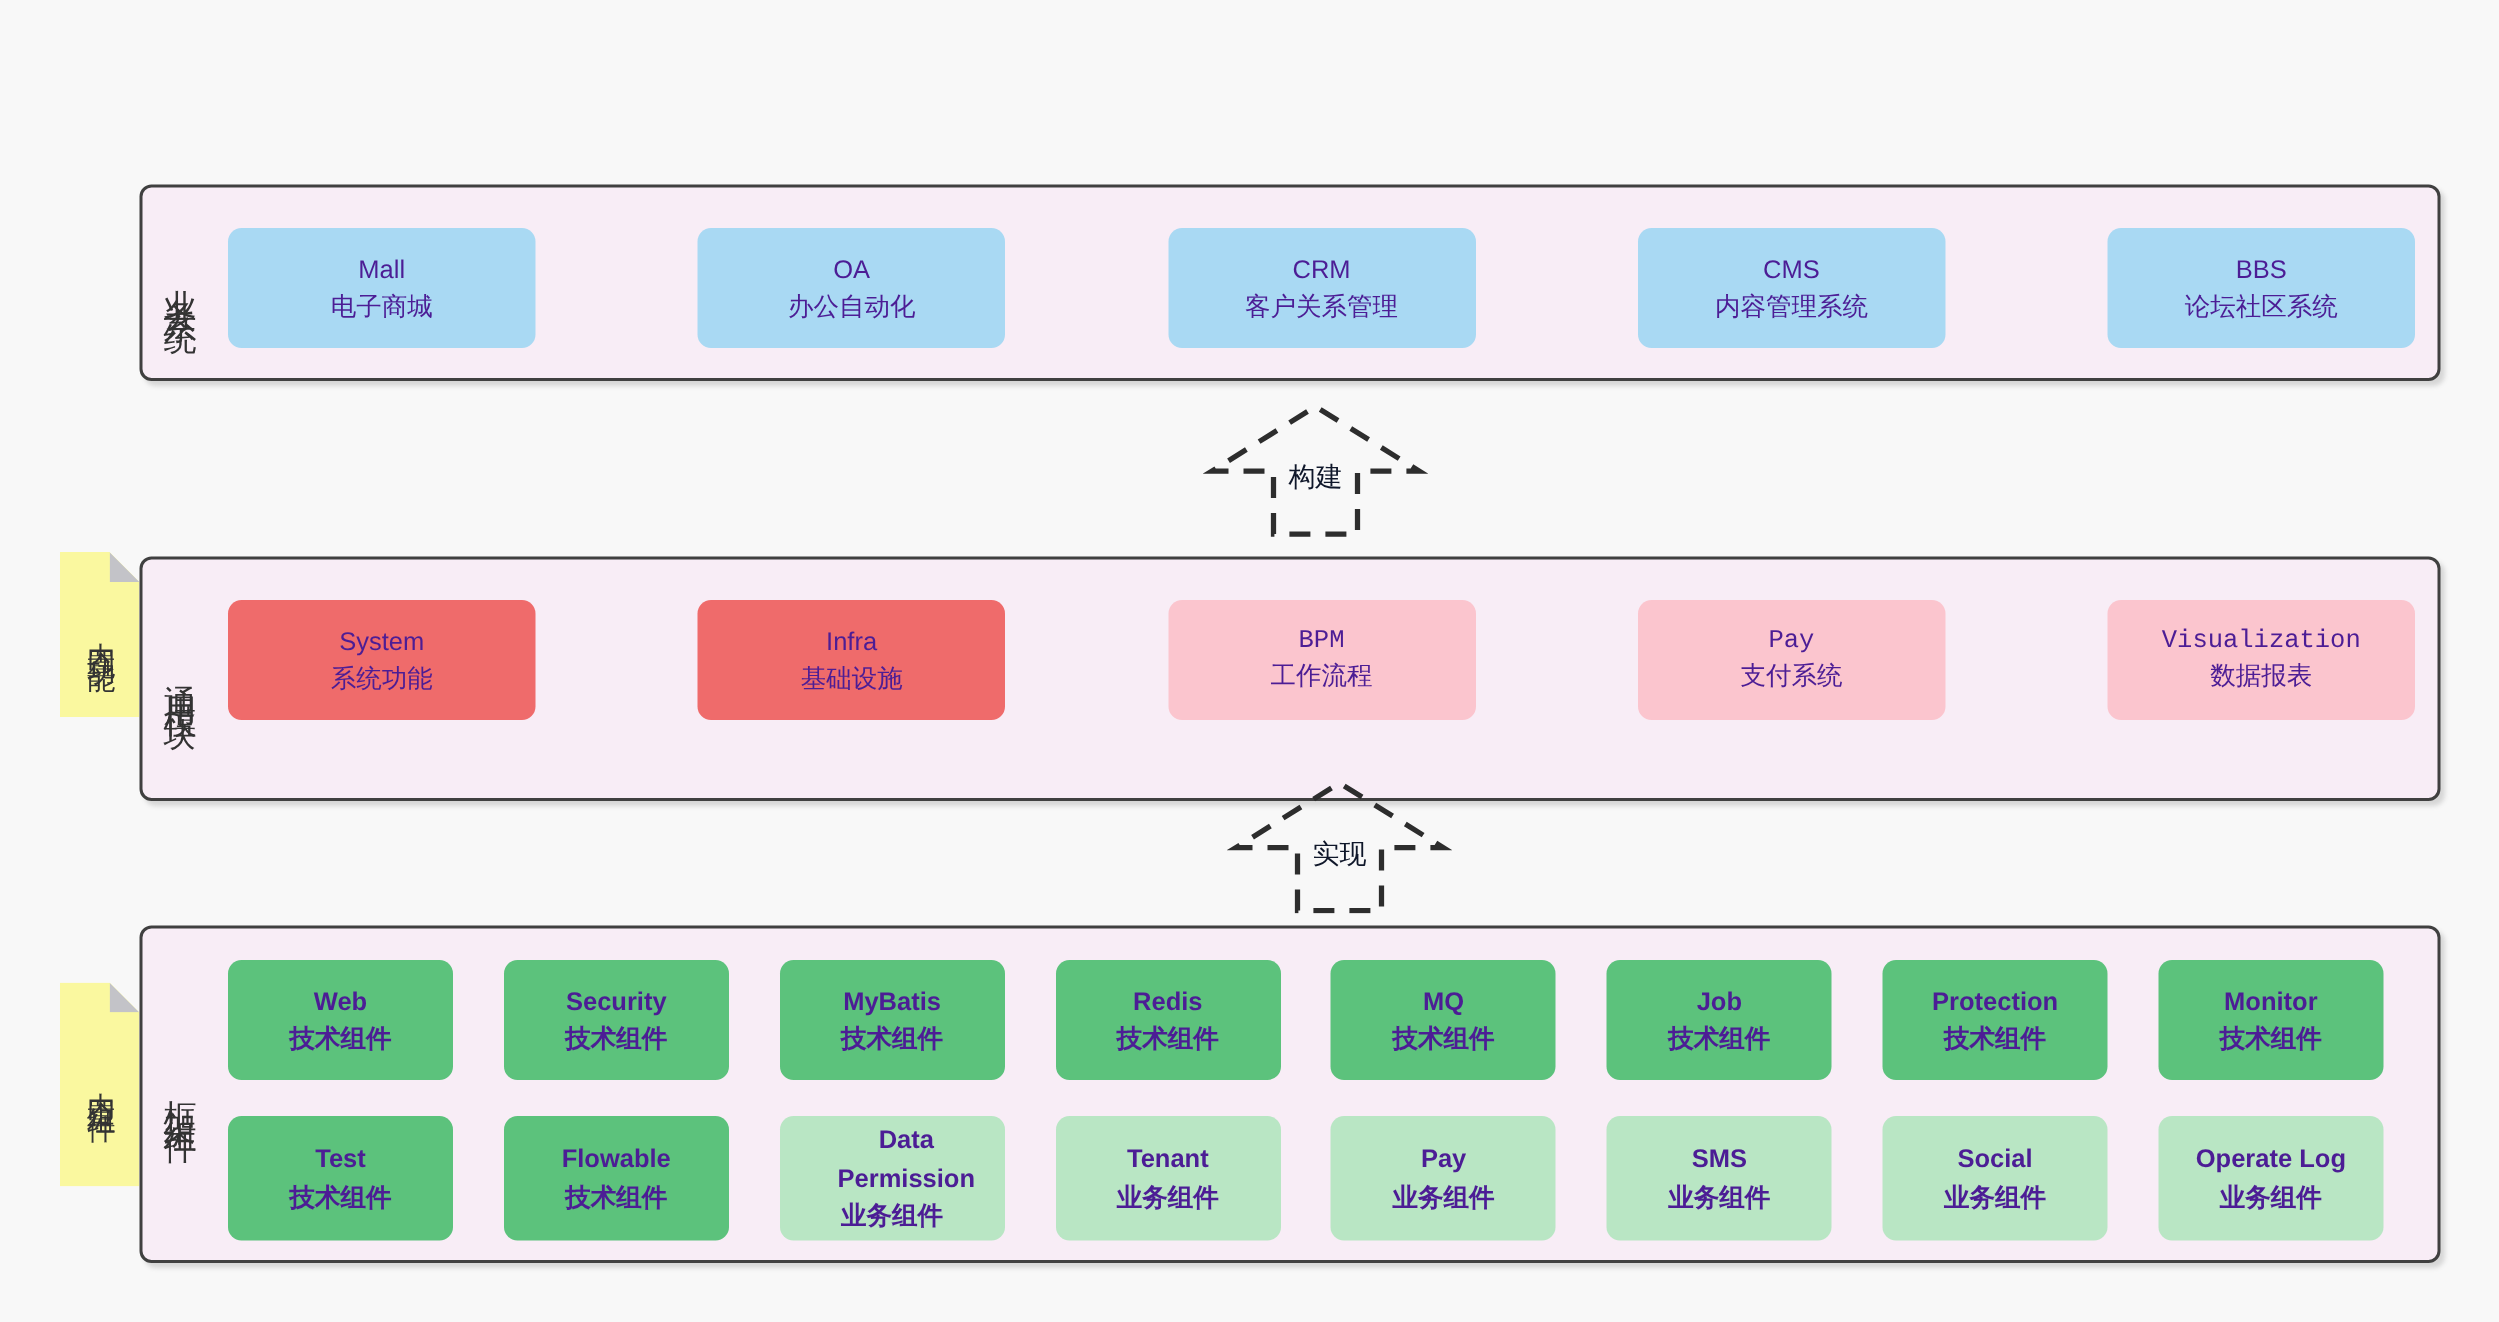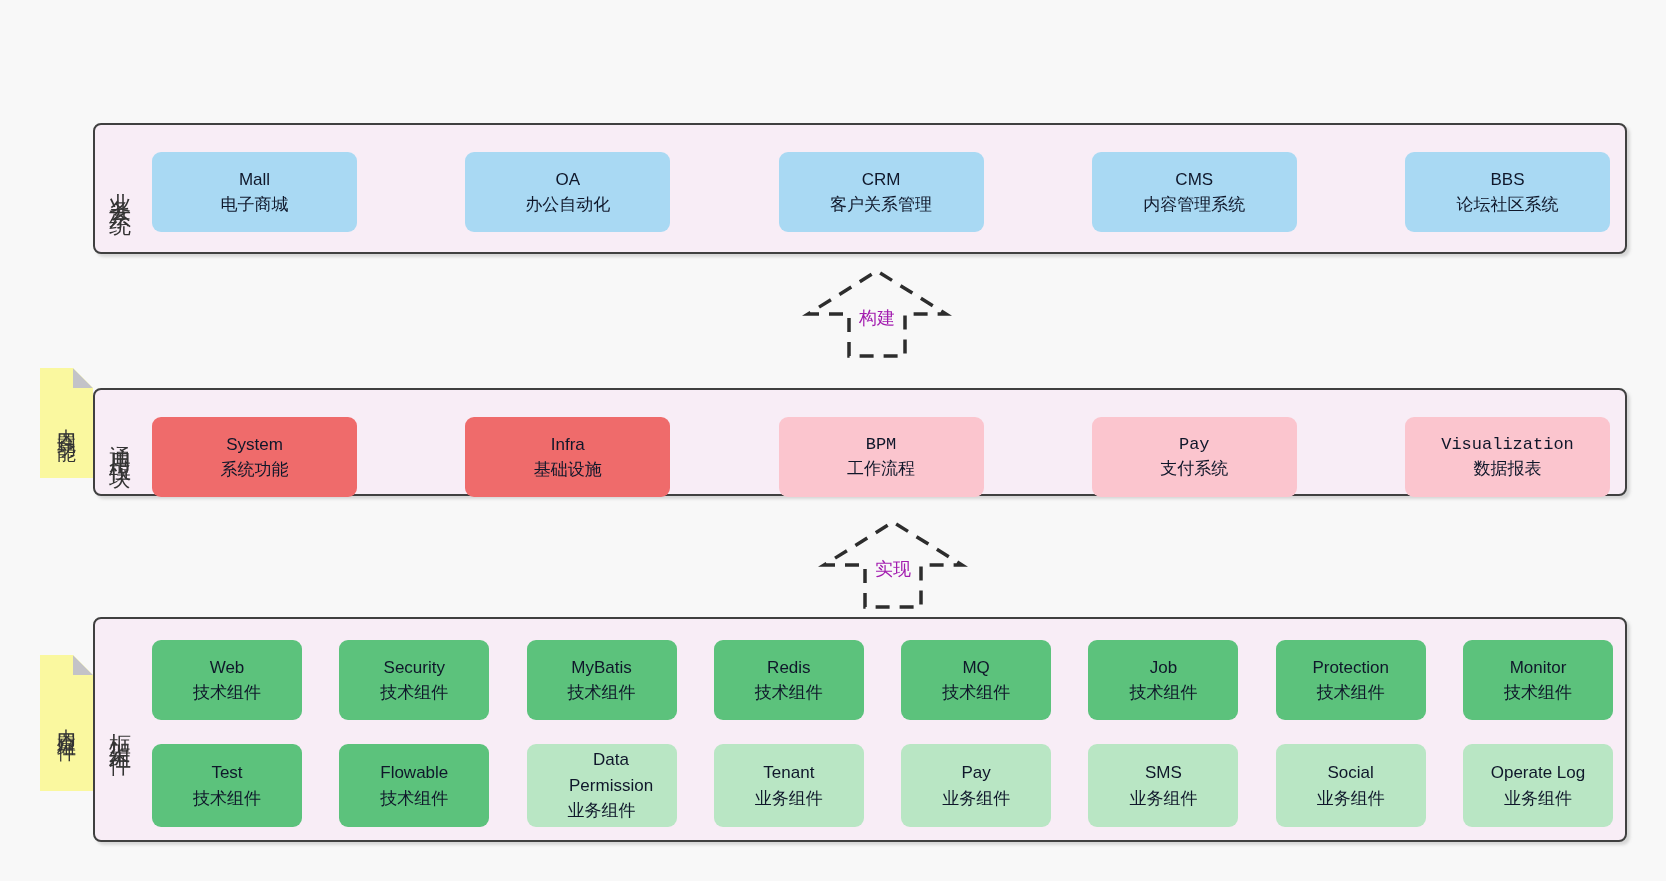"Mall" .box { color: #0f172a -> #4c1d95 }
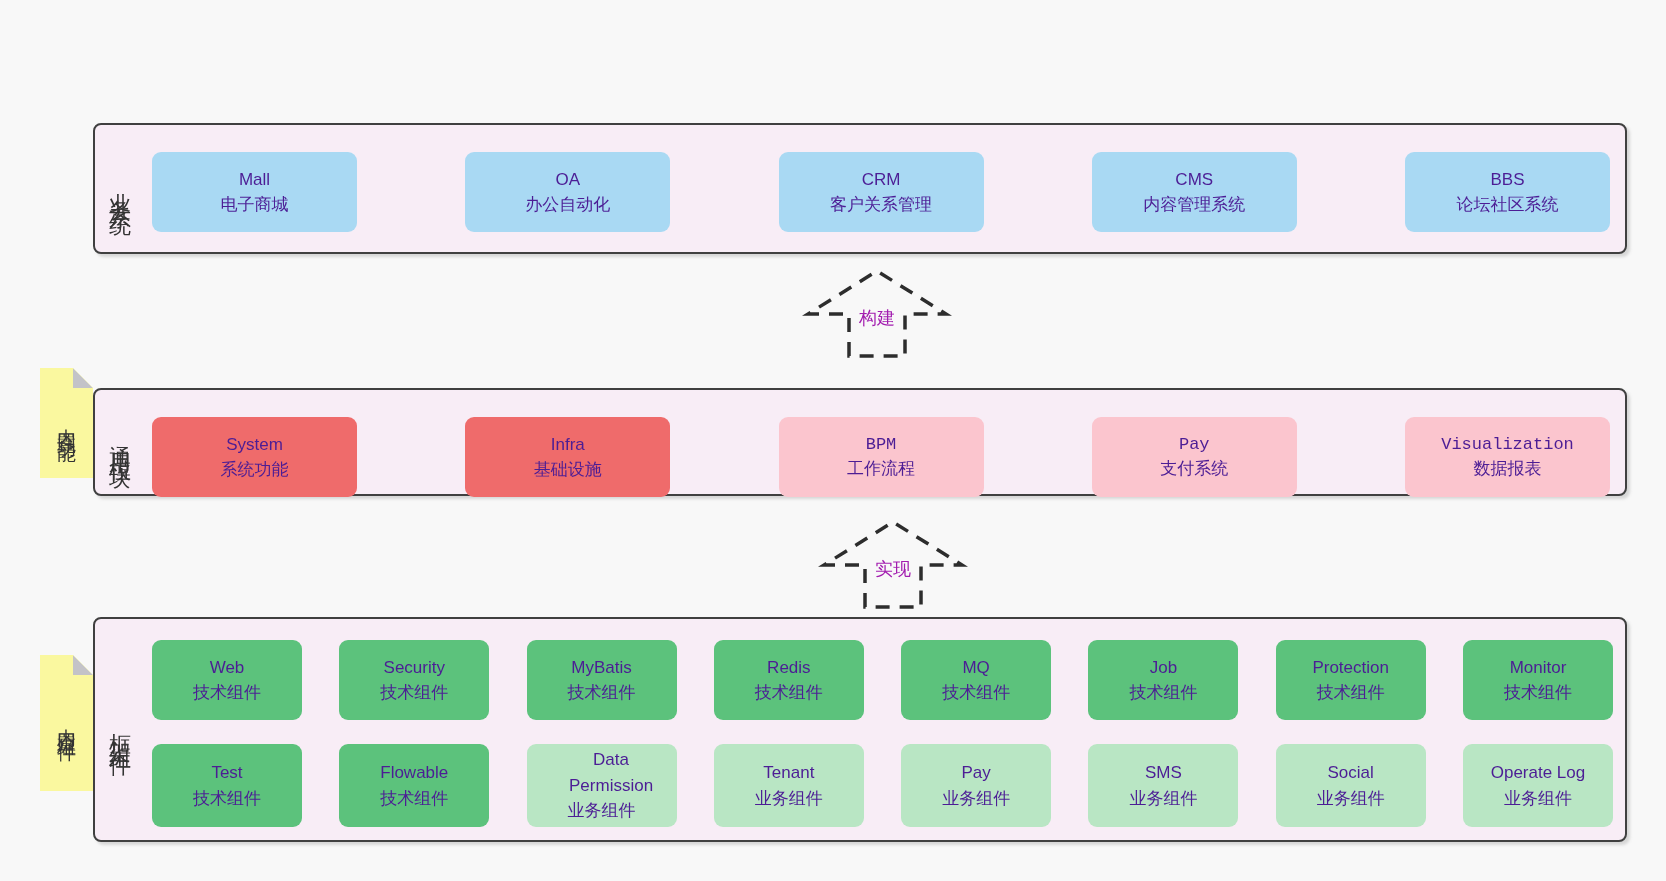"构建" .arrow-label { color: #a21caf -> #0f172a }
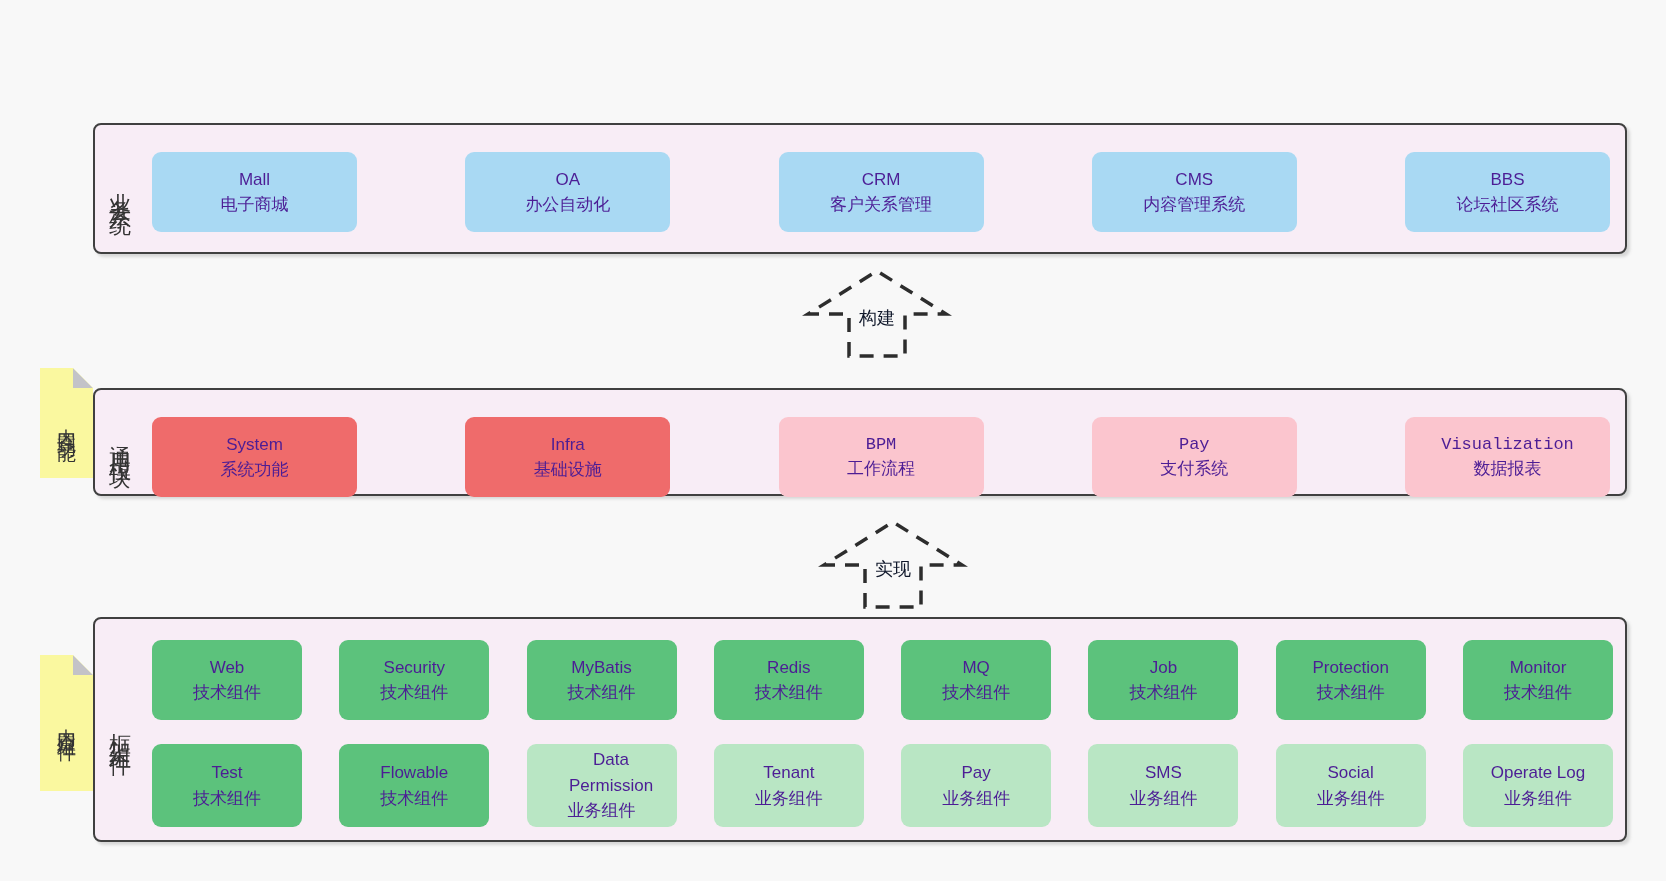"System" #layer-modules { height: 108px -> 163px; top: 388px -> 371px }
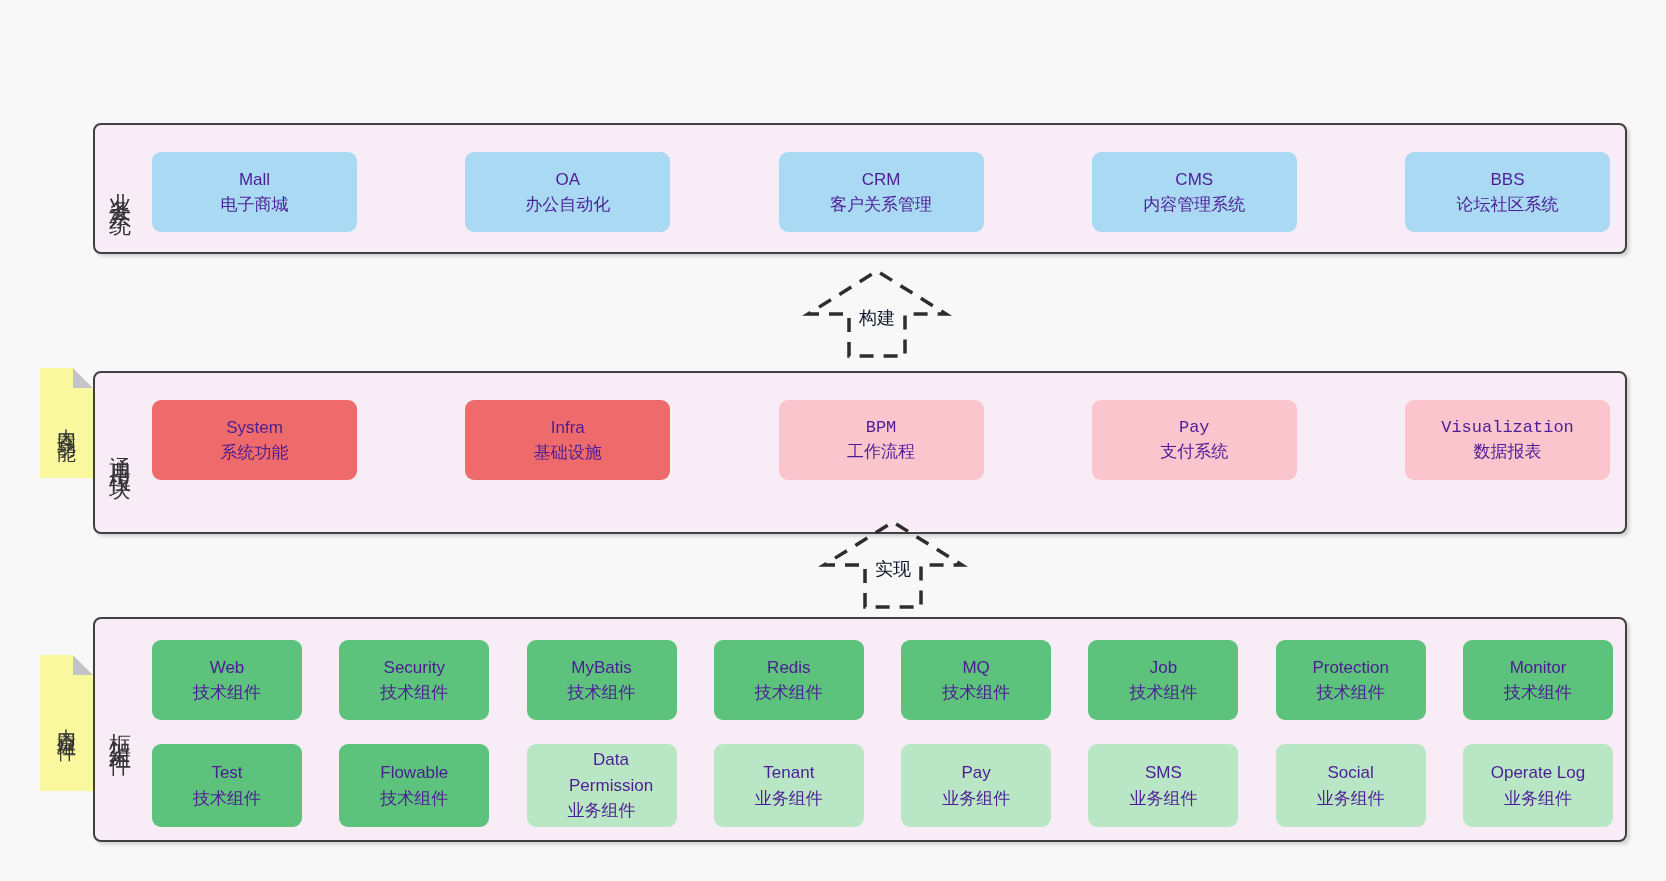"Web" .row.eight { font-weight: none -> bold; right: 12px -> 36px }
